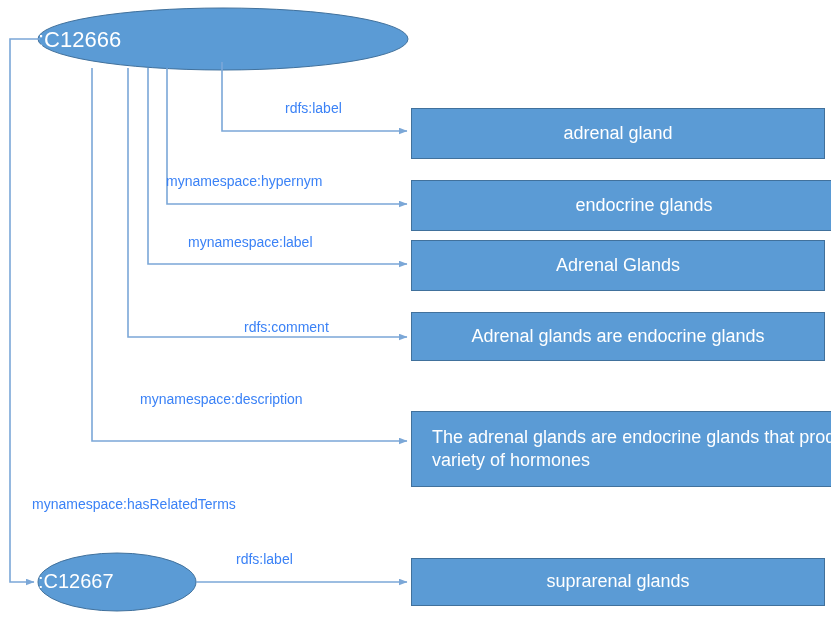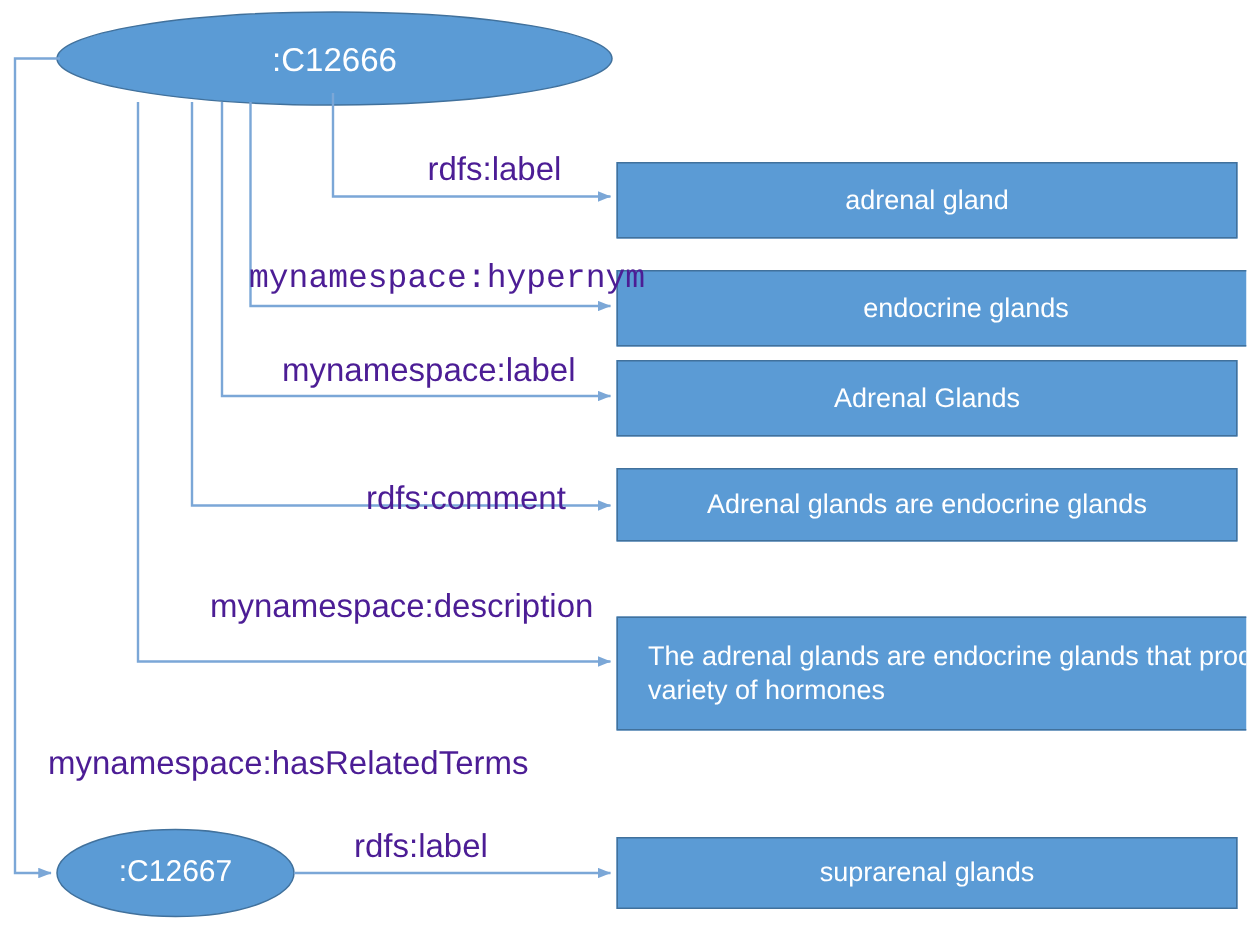":C12666" .node-ellipse-label { text-align: center -> none }
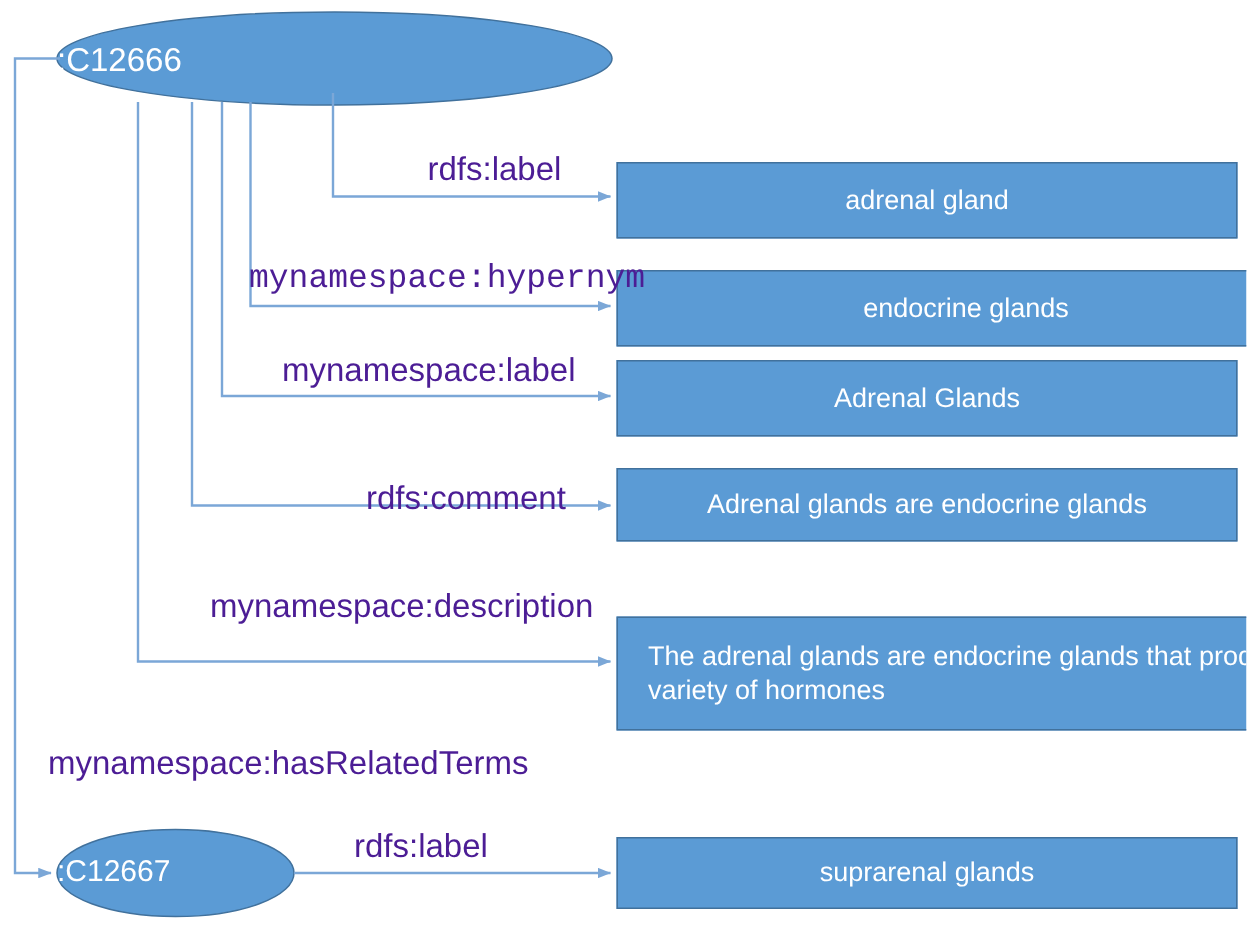"rdfs:label" .edge-label { color: #4c1d95 -> #3b82f6; font-size: 22px -> 14px }
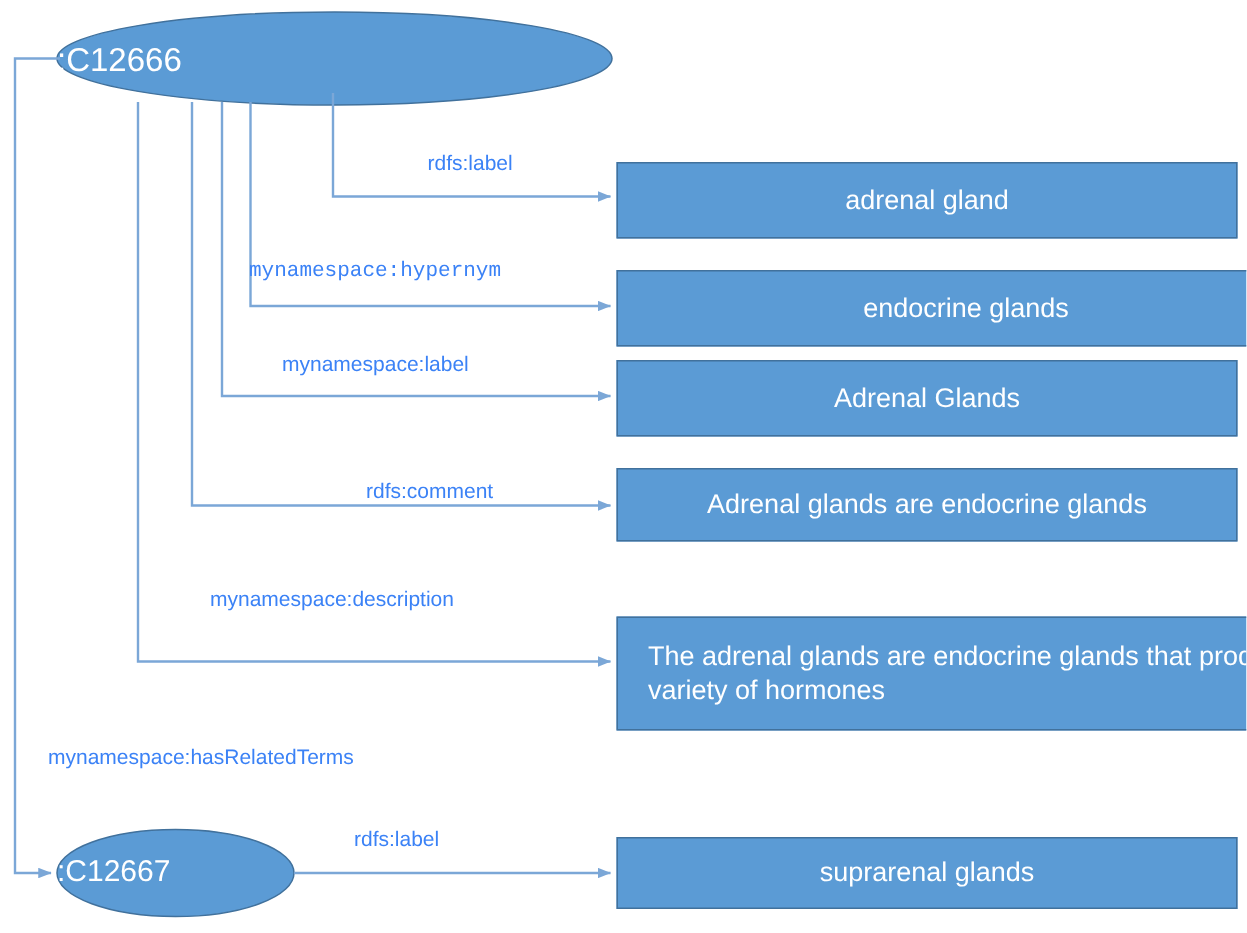"mynamespace:hypernym" div.edge-label { font-family: Liberation Mono, monospace -> none }
